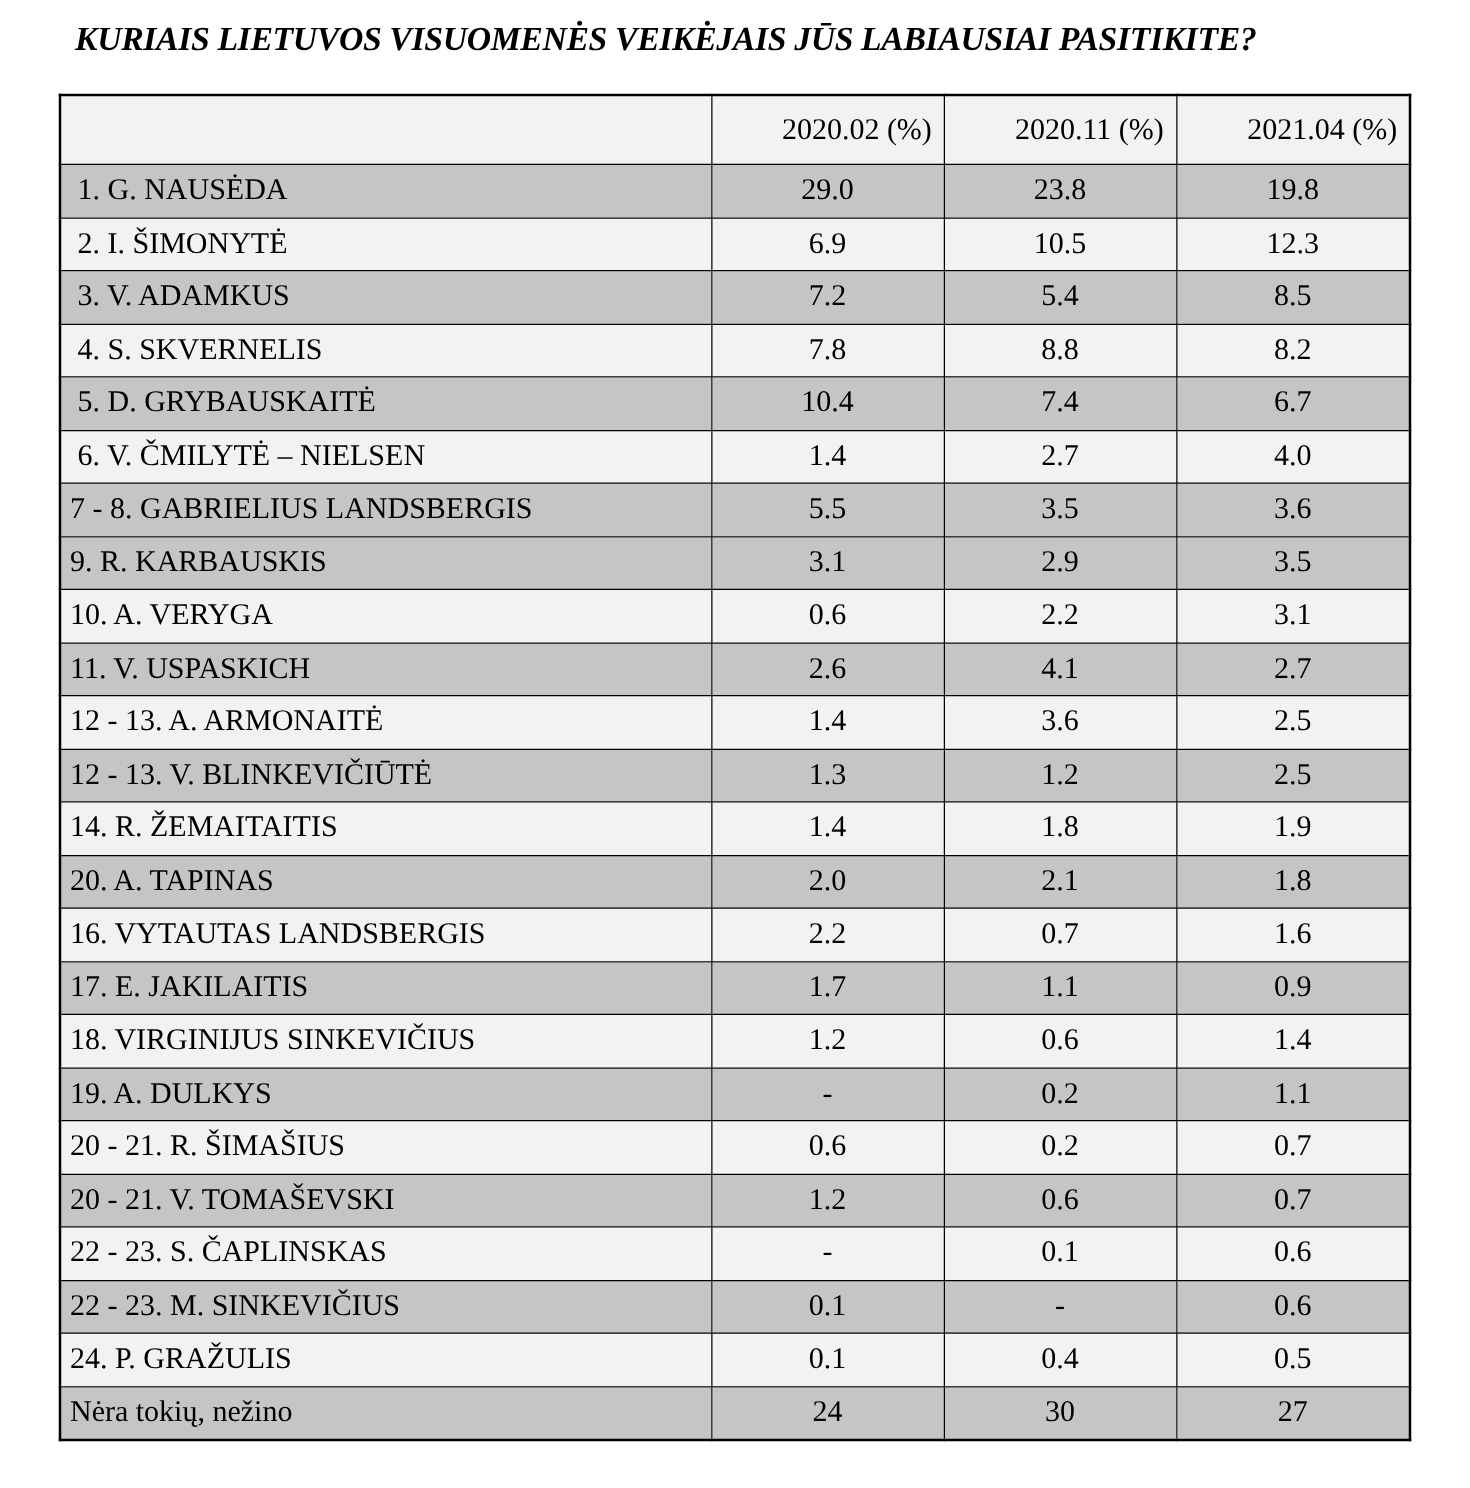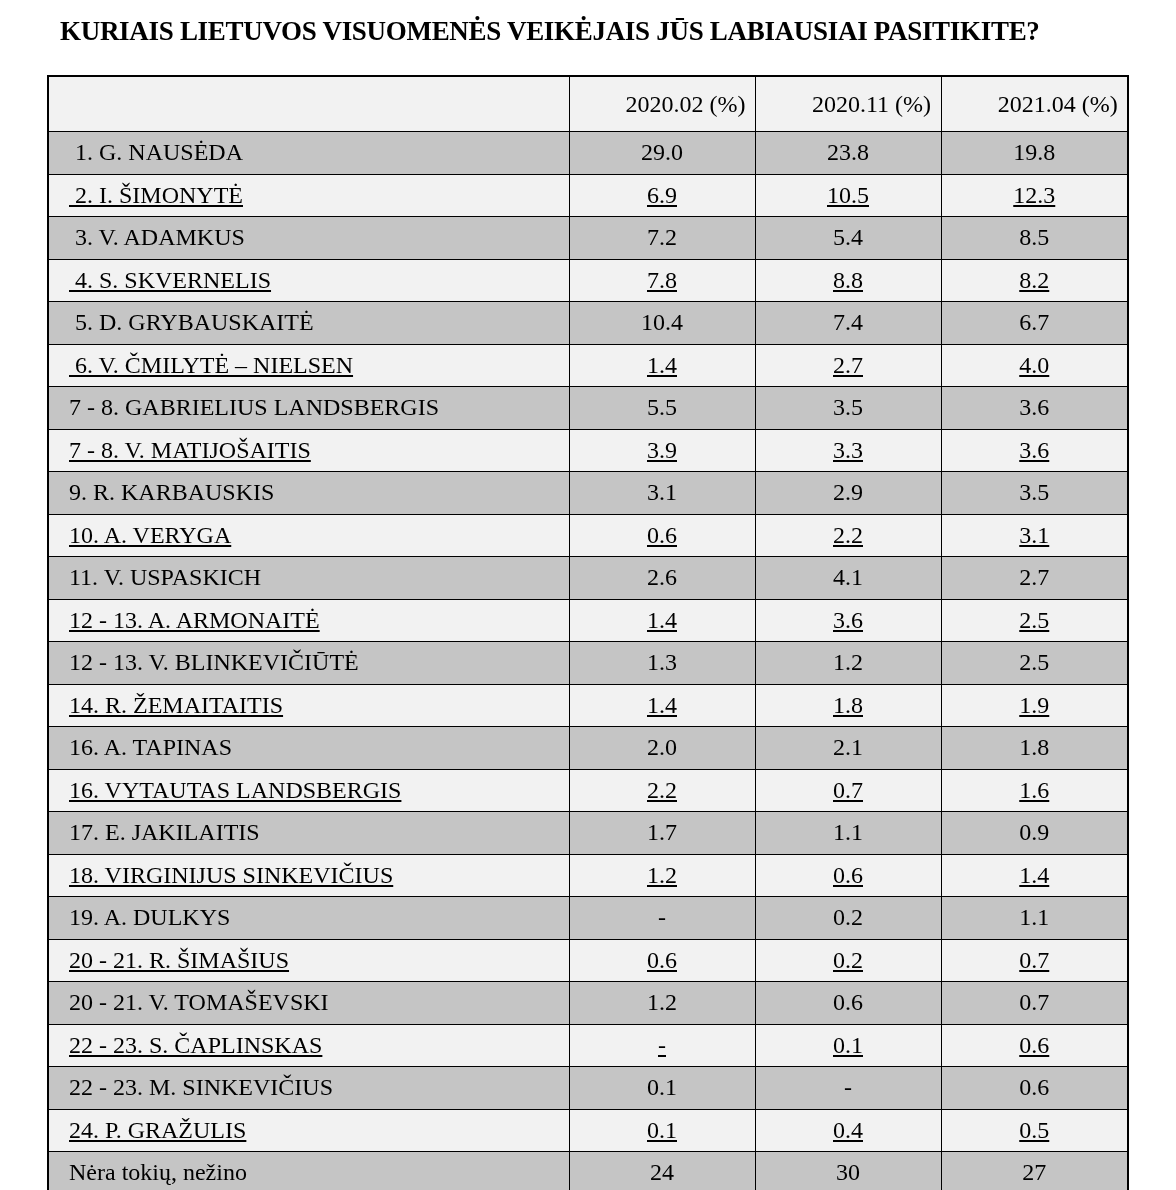"KURIAIS LIETUVOS VISUOMENĖS VEIKĖJAIS" .page-title { font-style: none -> italic }
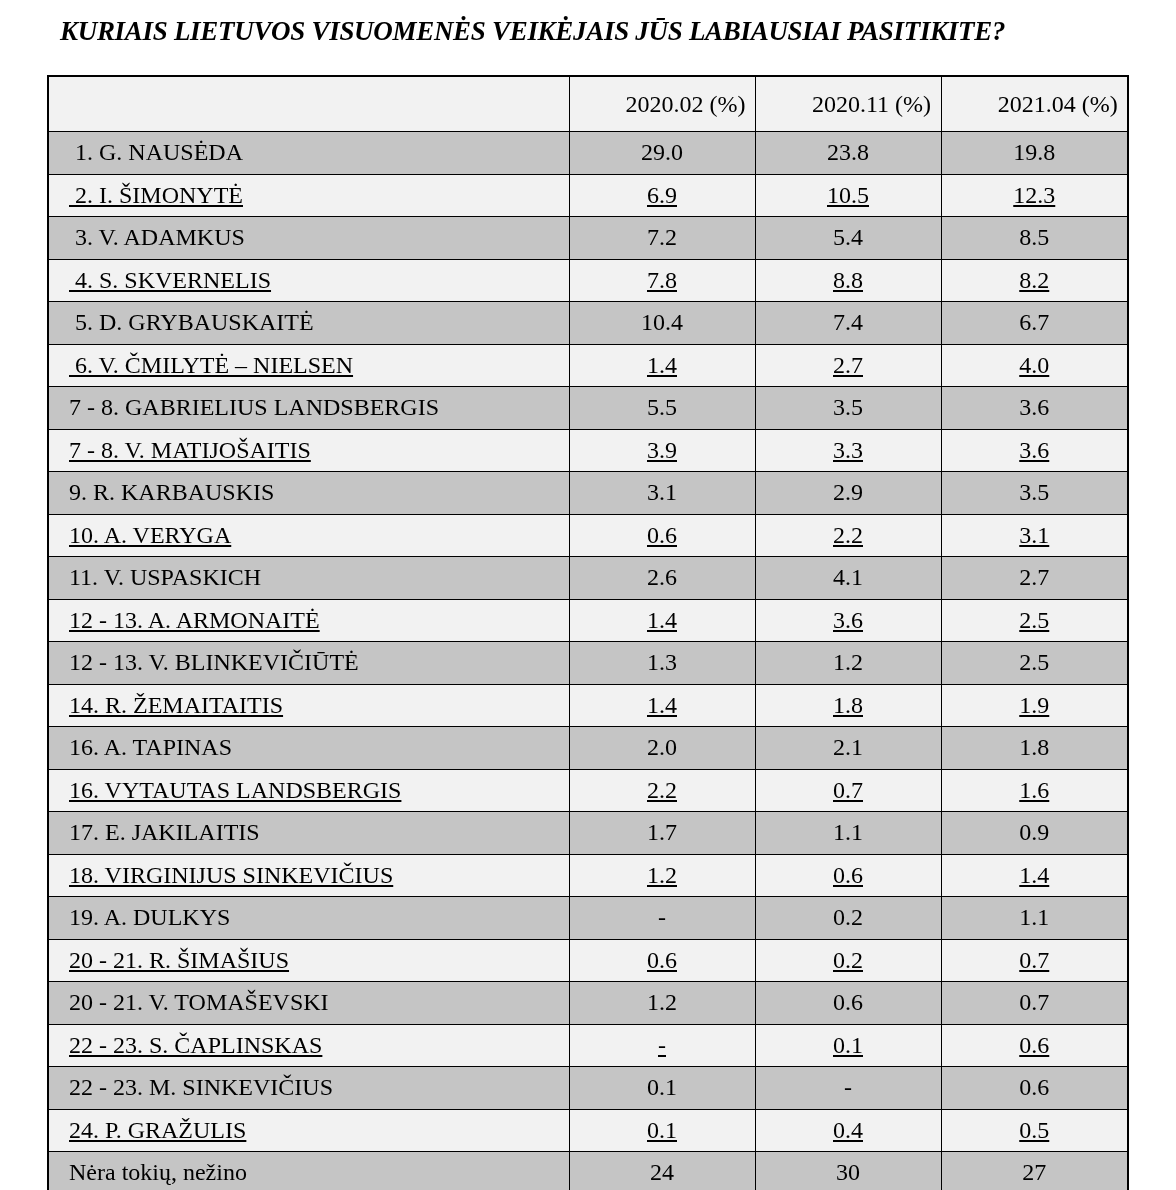"1. G. NAUSĖDA" td.cell-name { padding-left: 20px -> 7px }
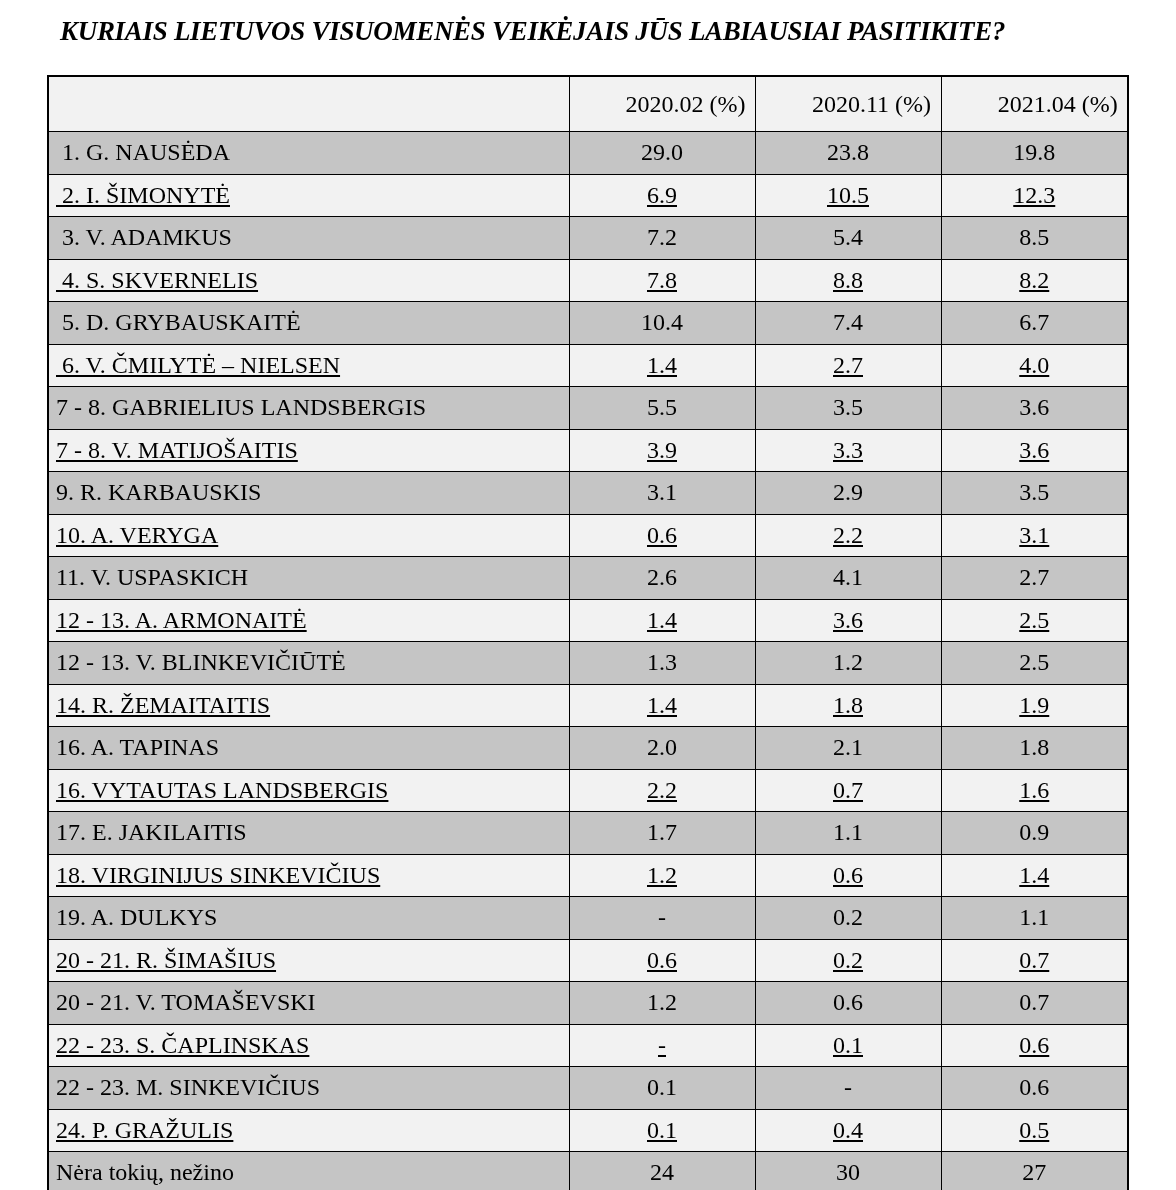"2. I. ŠIMONYTĖ" tr.row-light td { text-decoration: underline -> none }
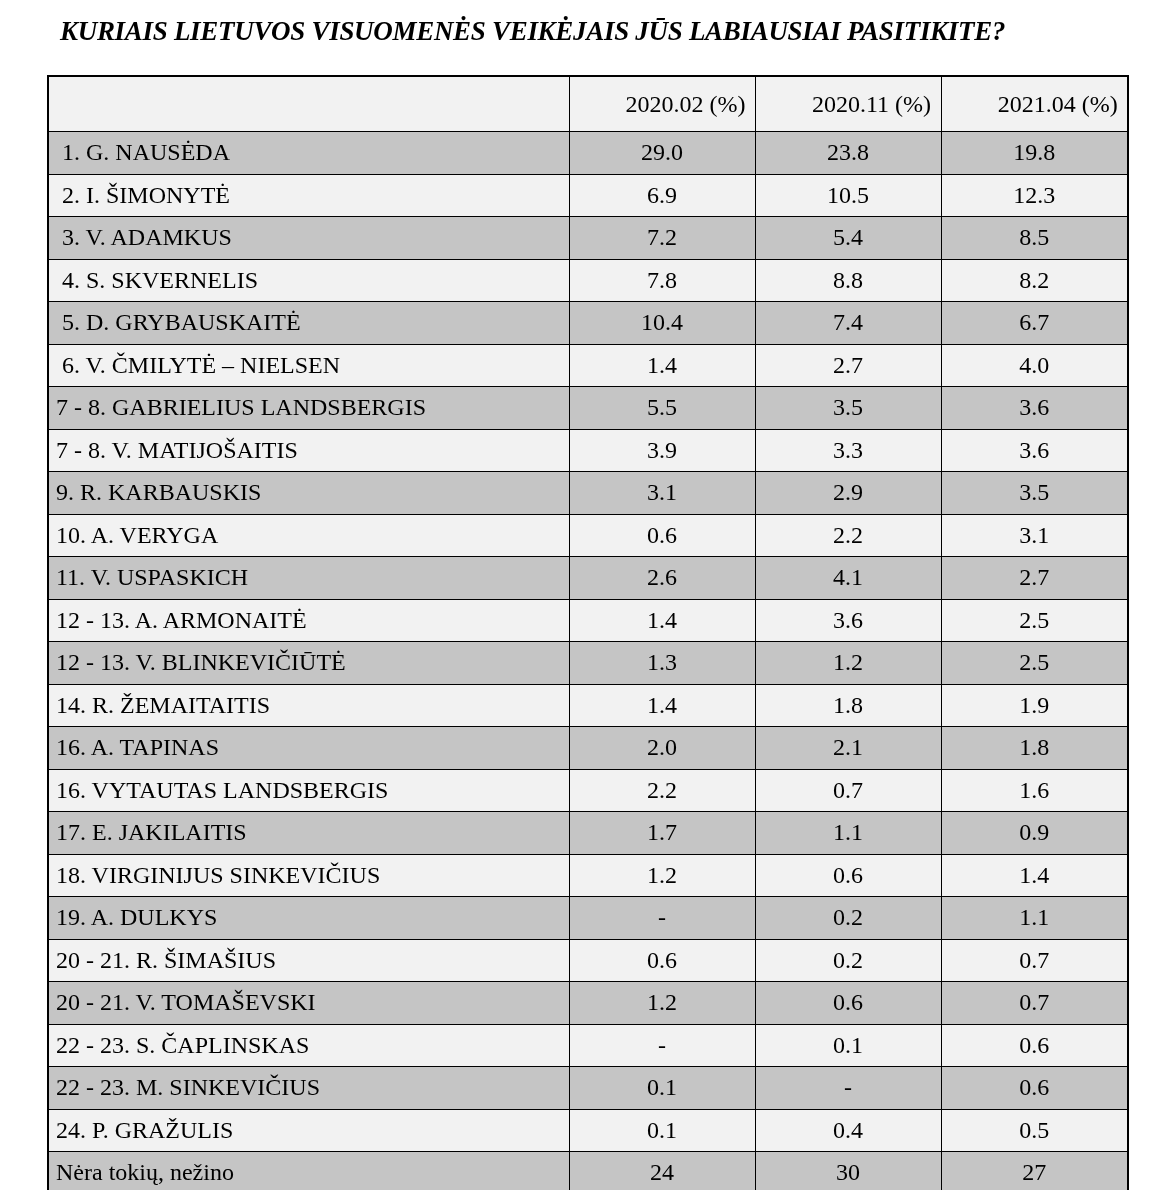"7 - 8. V. MATIJOŠAITIS" tr.row-light { html: <tr> <td>7 - 8. V. MATIJOŠAITIS</td> <td>3.9</td> <td>3.3</td> <td>3.6</td> </tr> -> none }
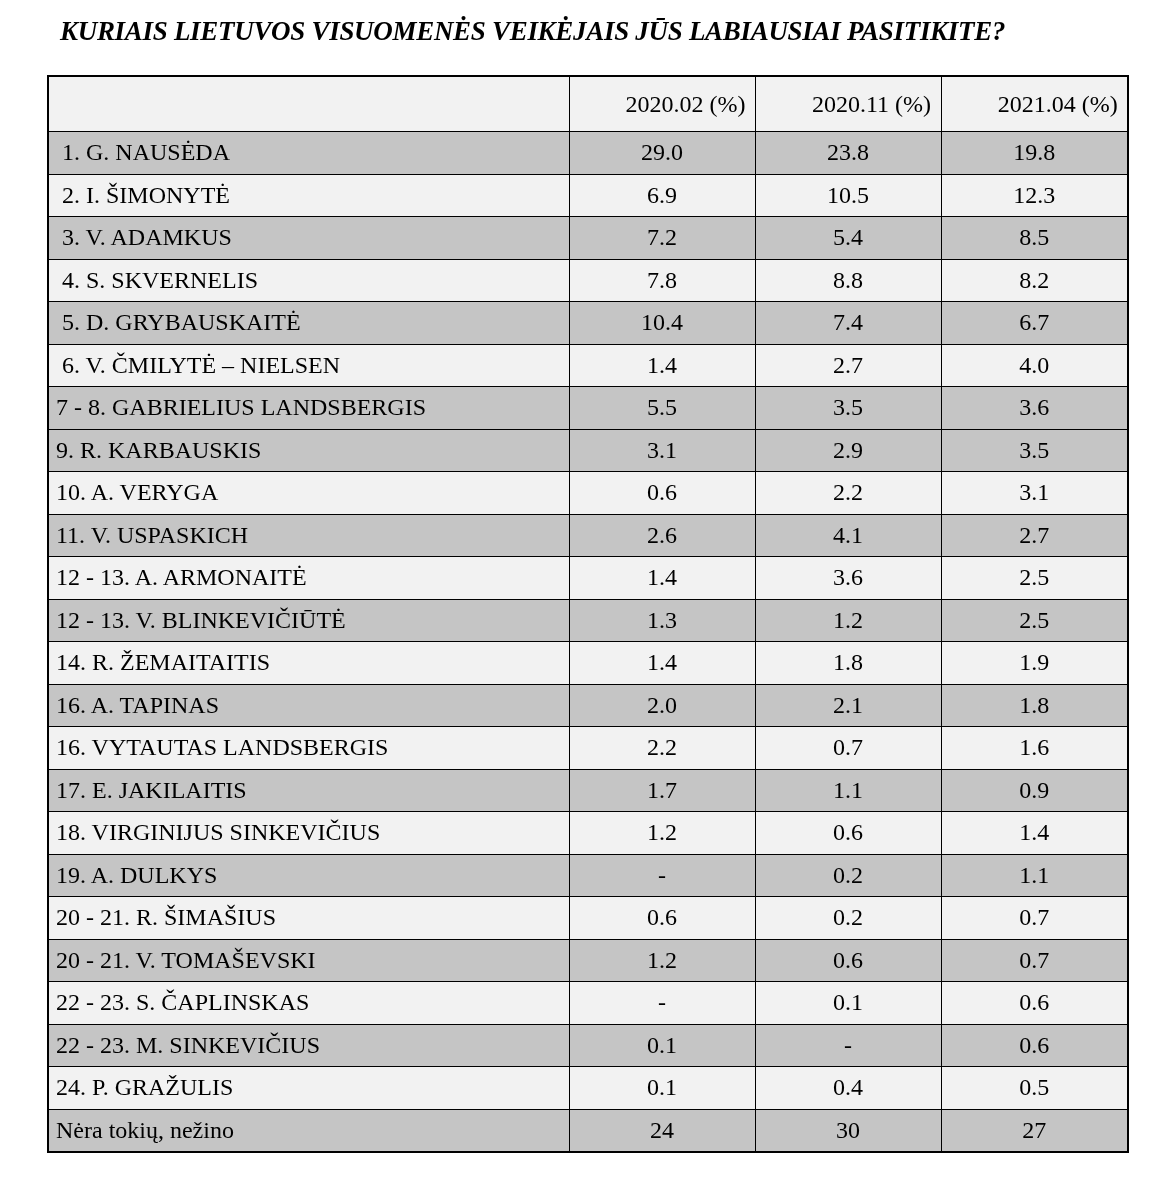"16. A. TAPINAS" td.cell-name { text: 16 -> 20 }
